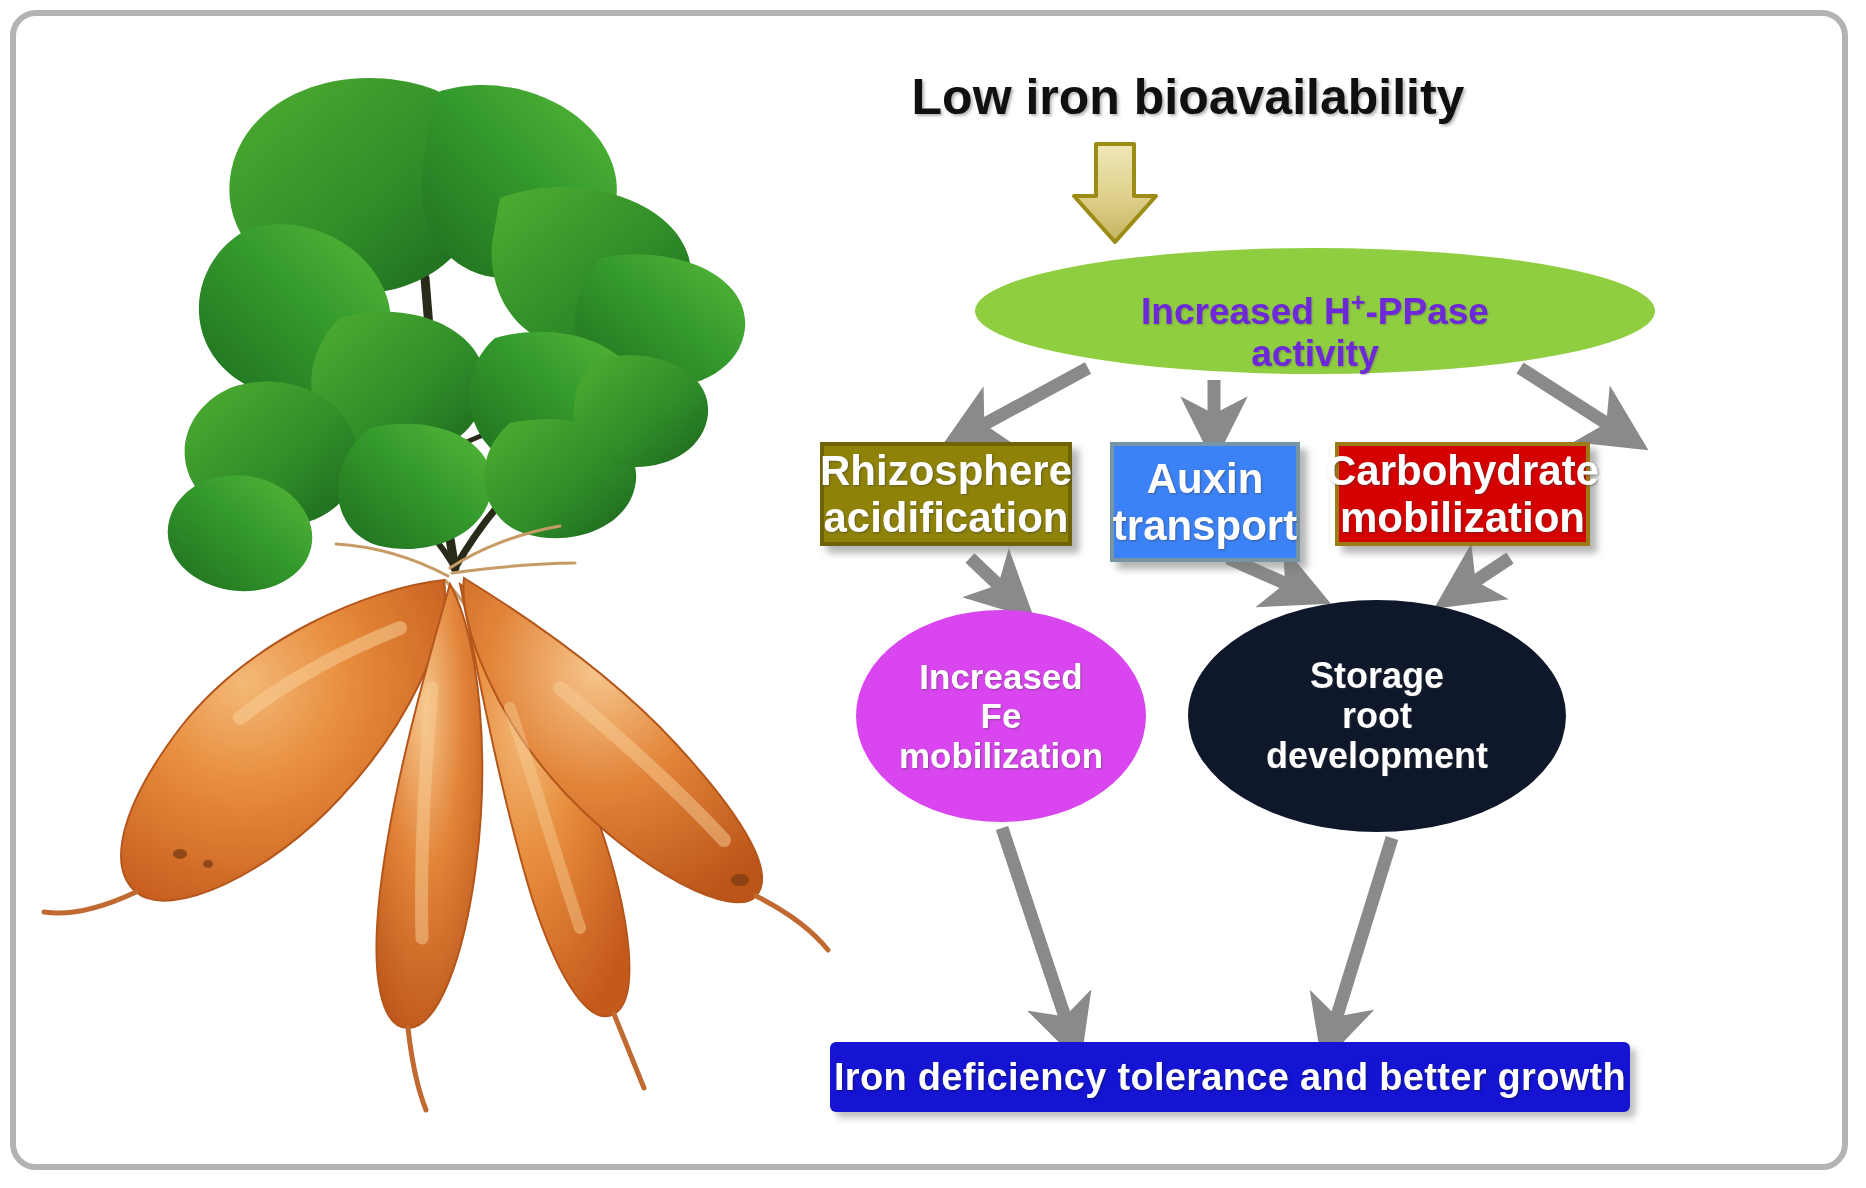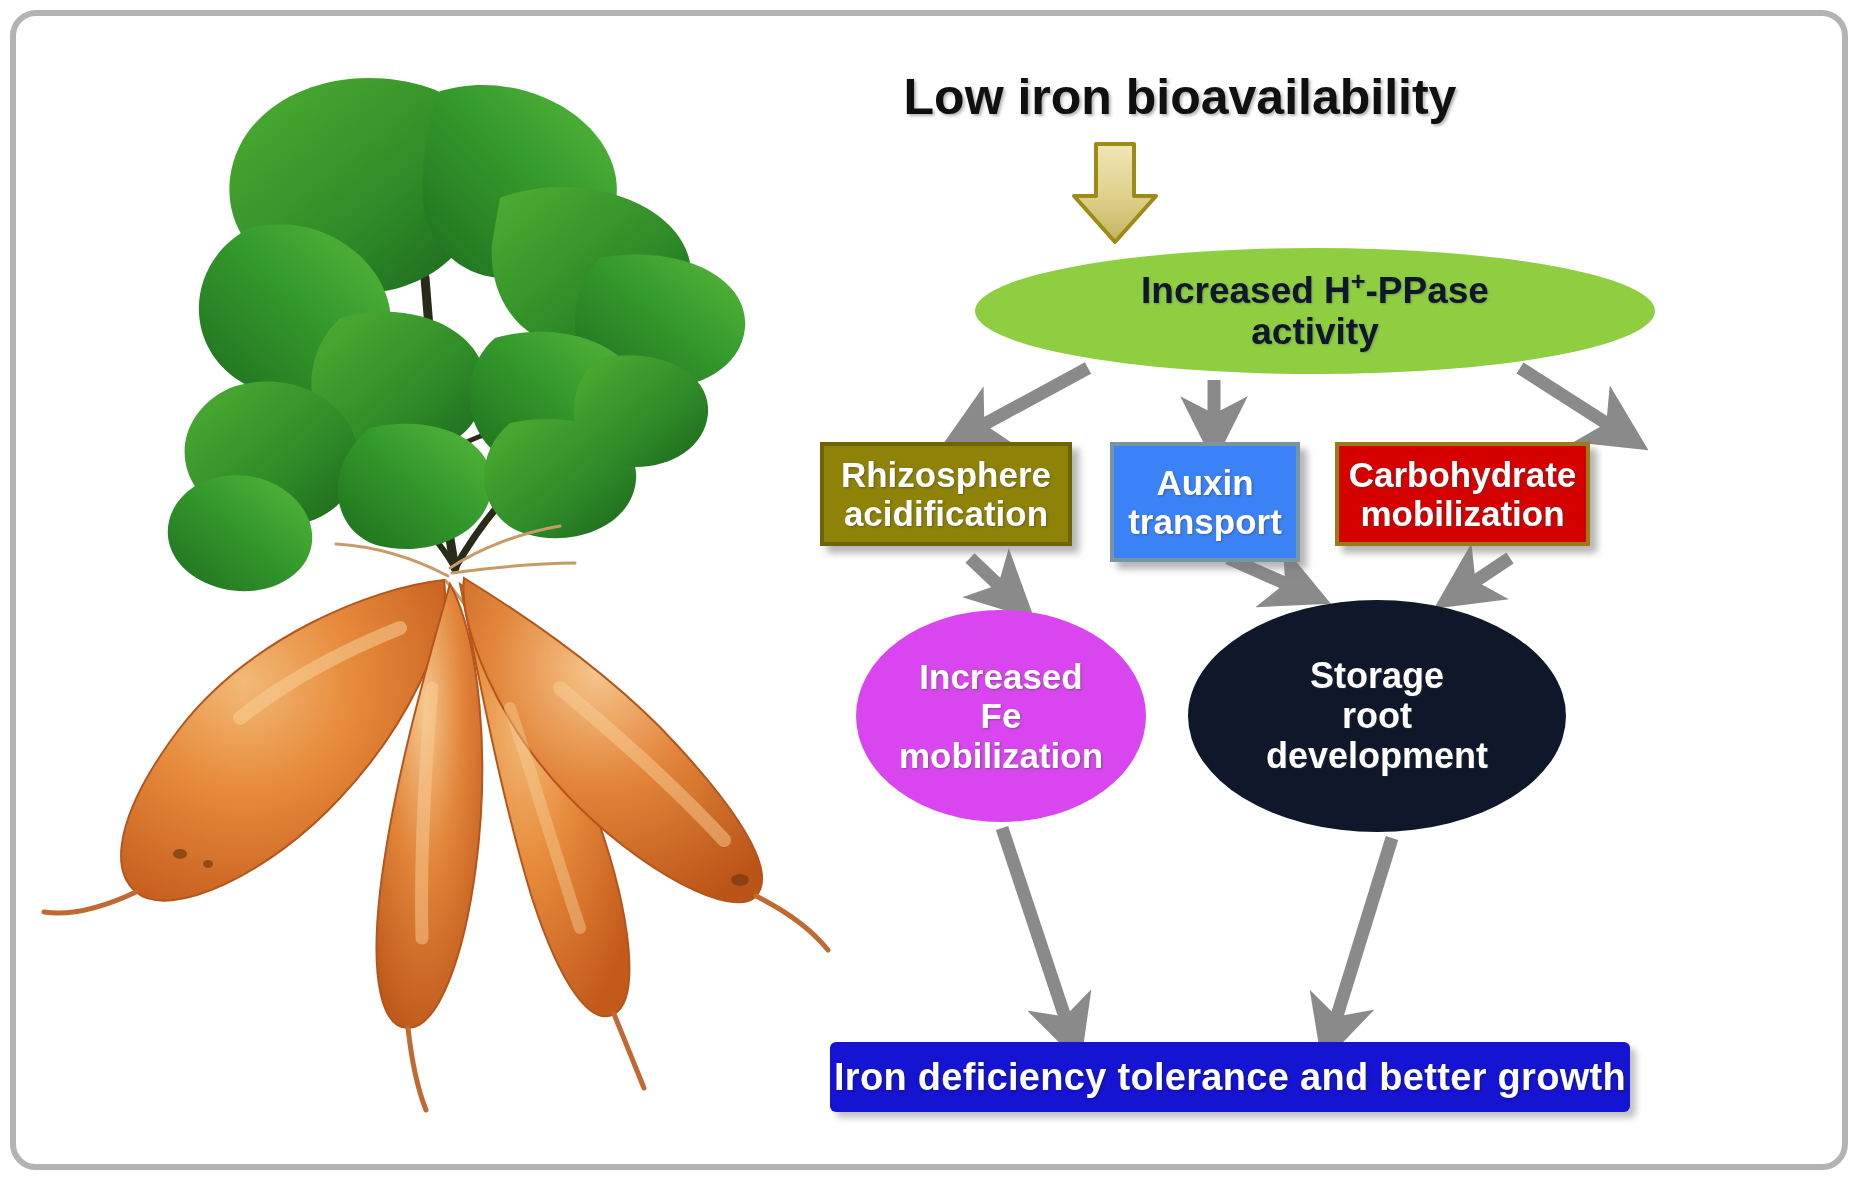"Low iron bioavailability" .title { left: 0px -> 8px }
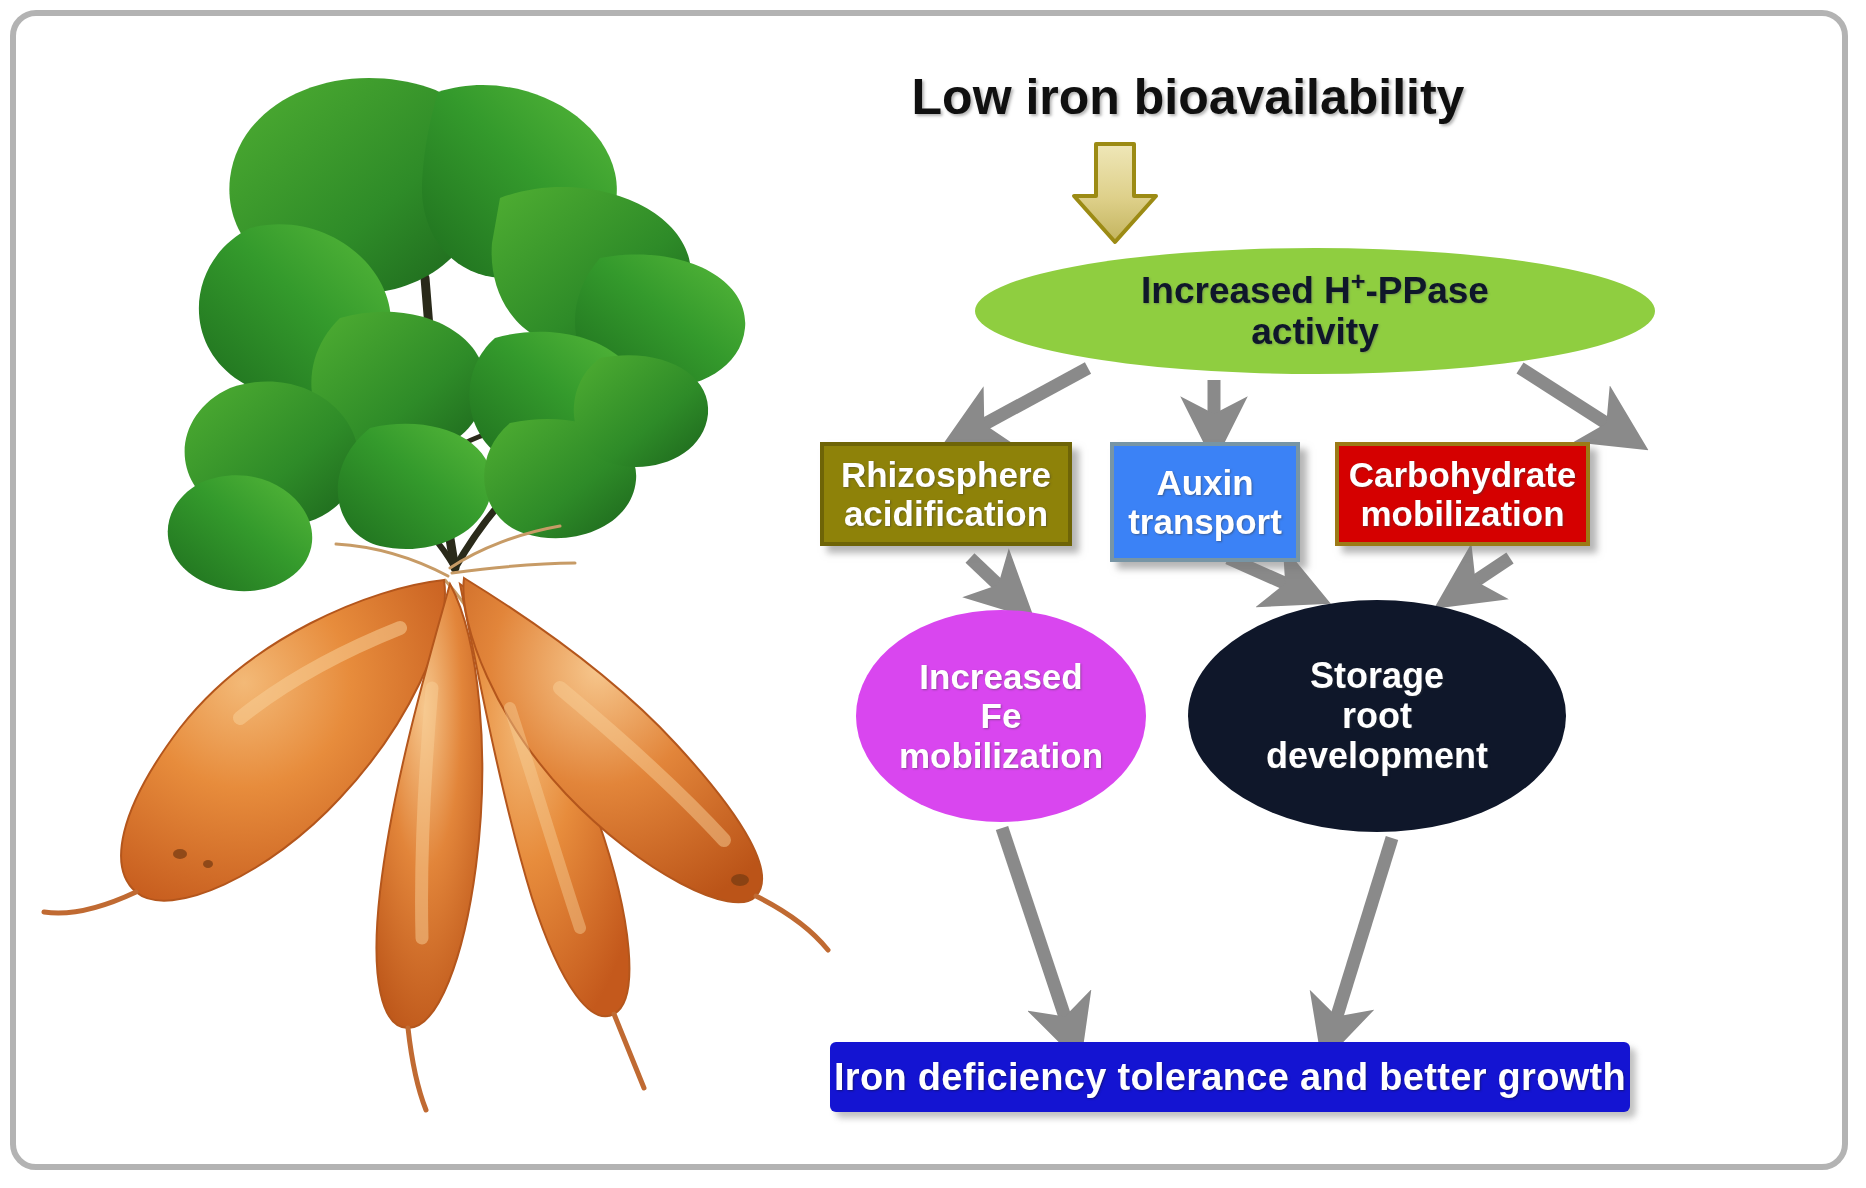"Increased H+-PPase" .ellipse-green { align-items: none -> flex-end; color: #0f172a -> #6d28d9 }
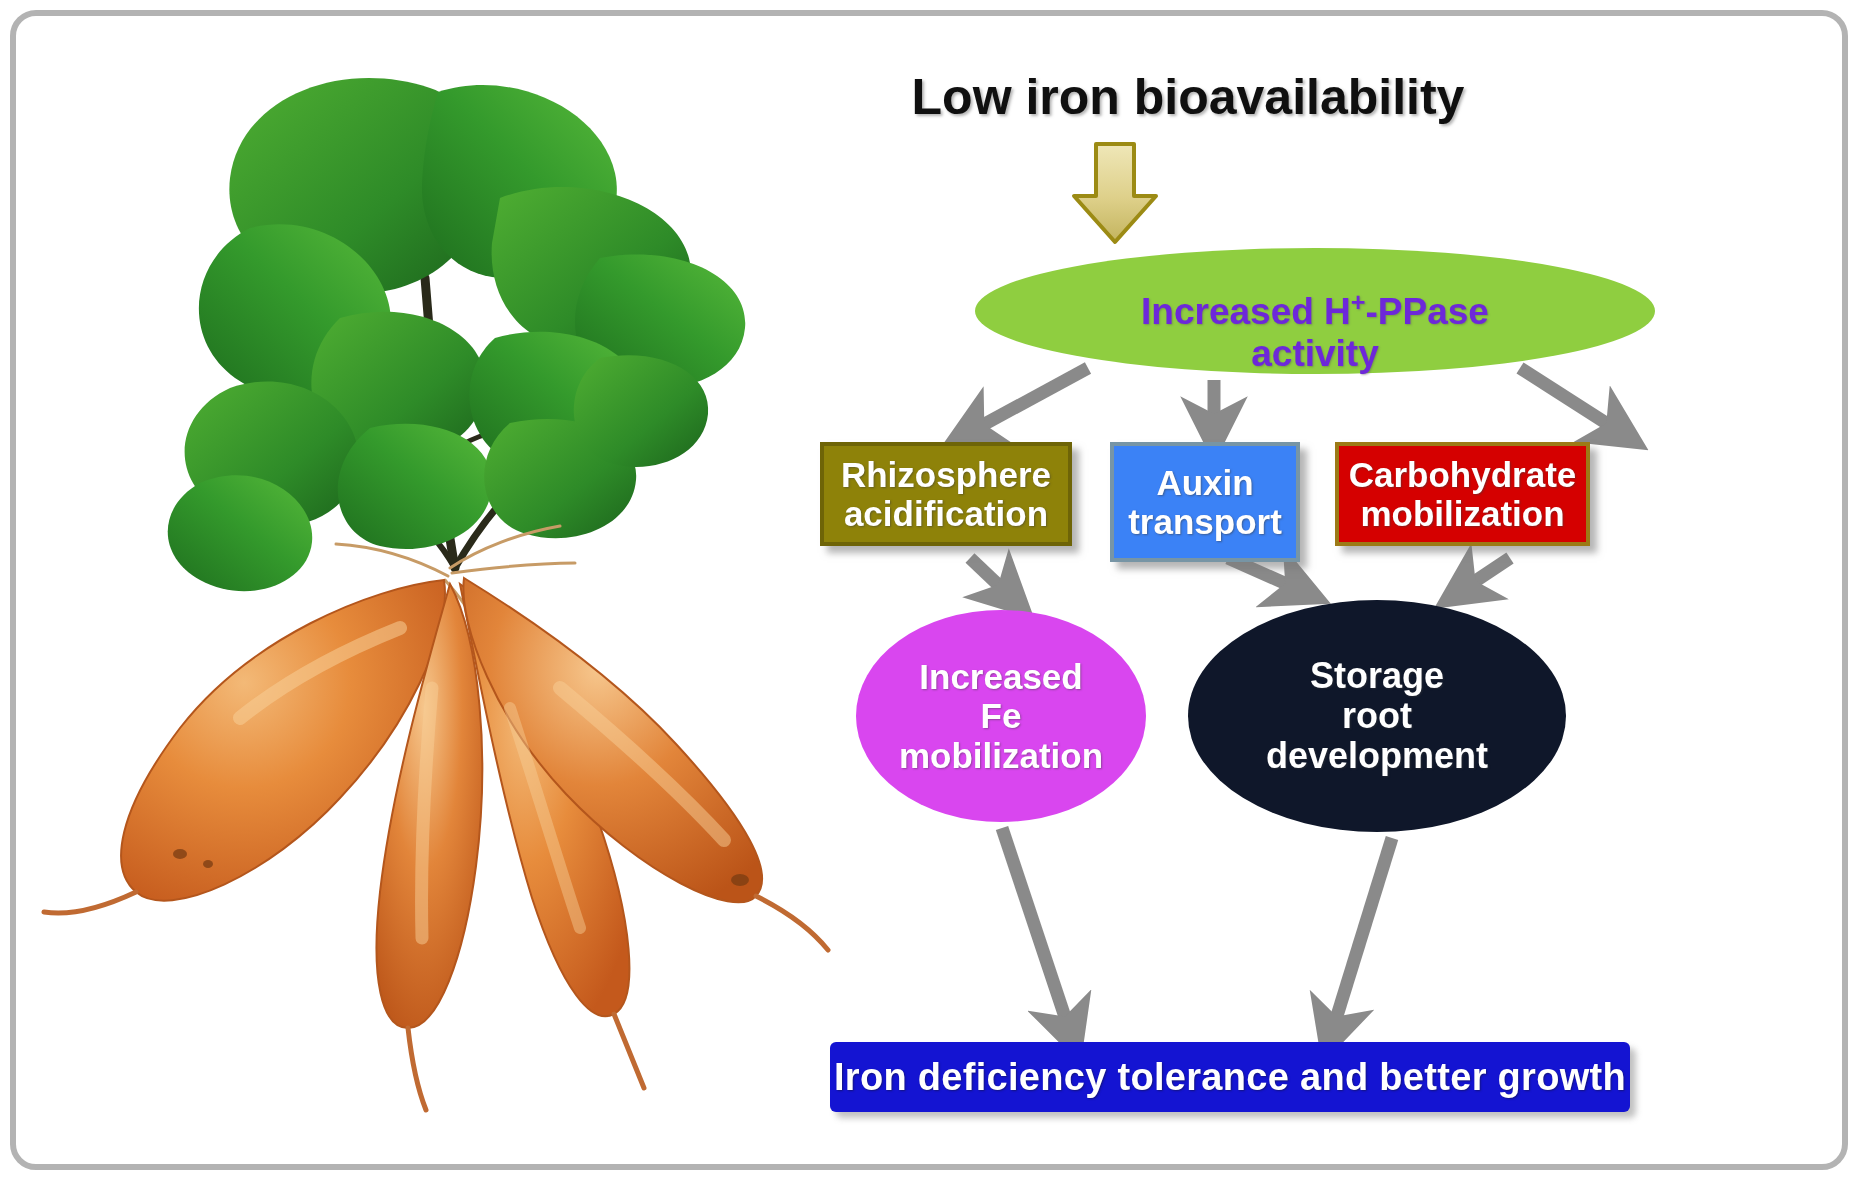"Rhizosphere" .box { font-size: 35px -> 42px }
